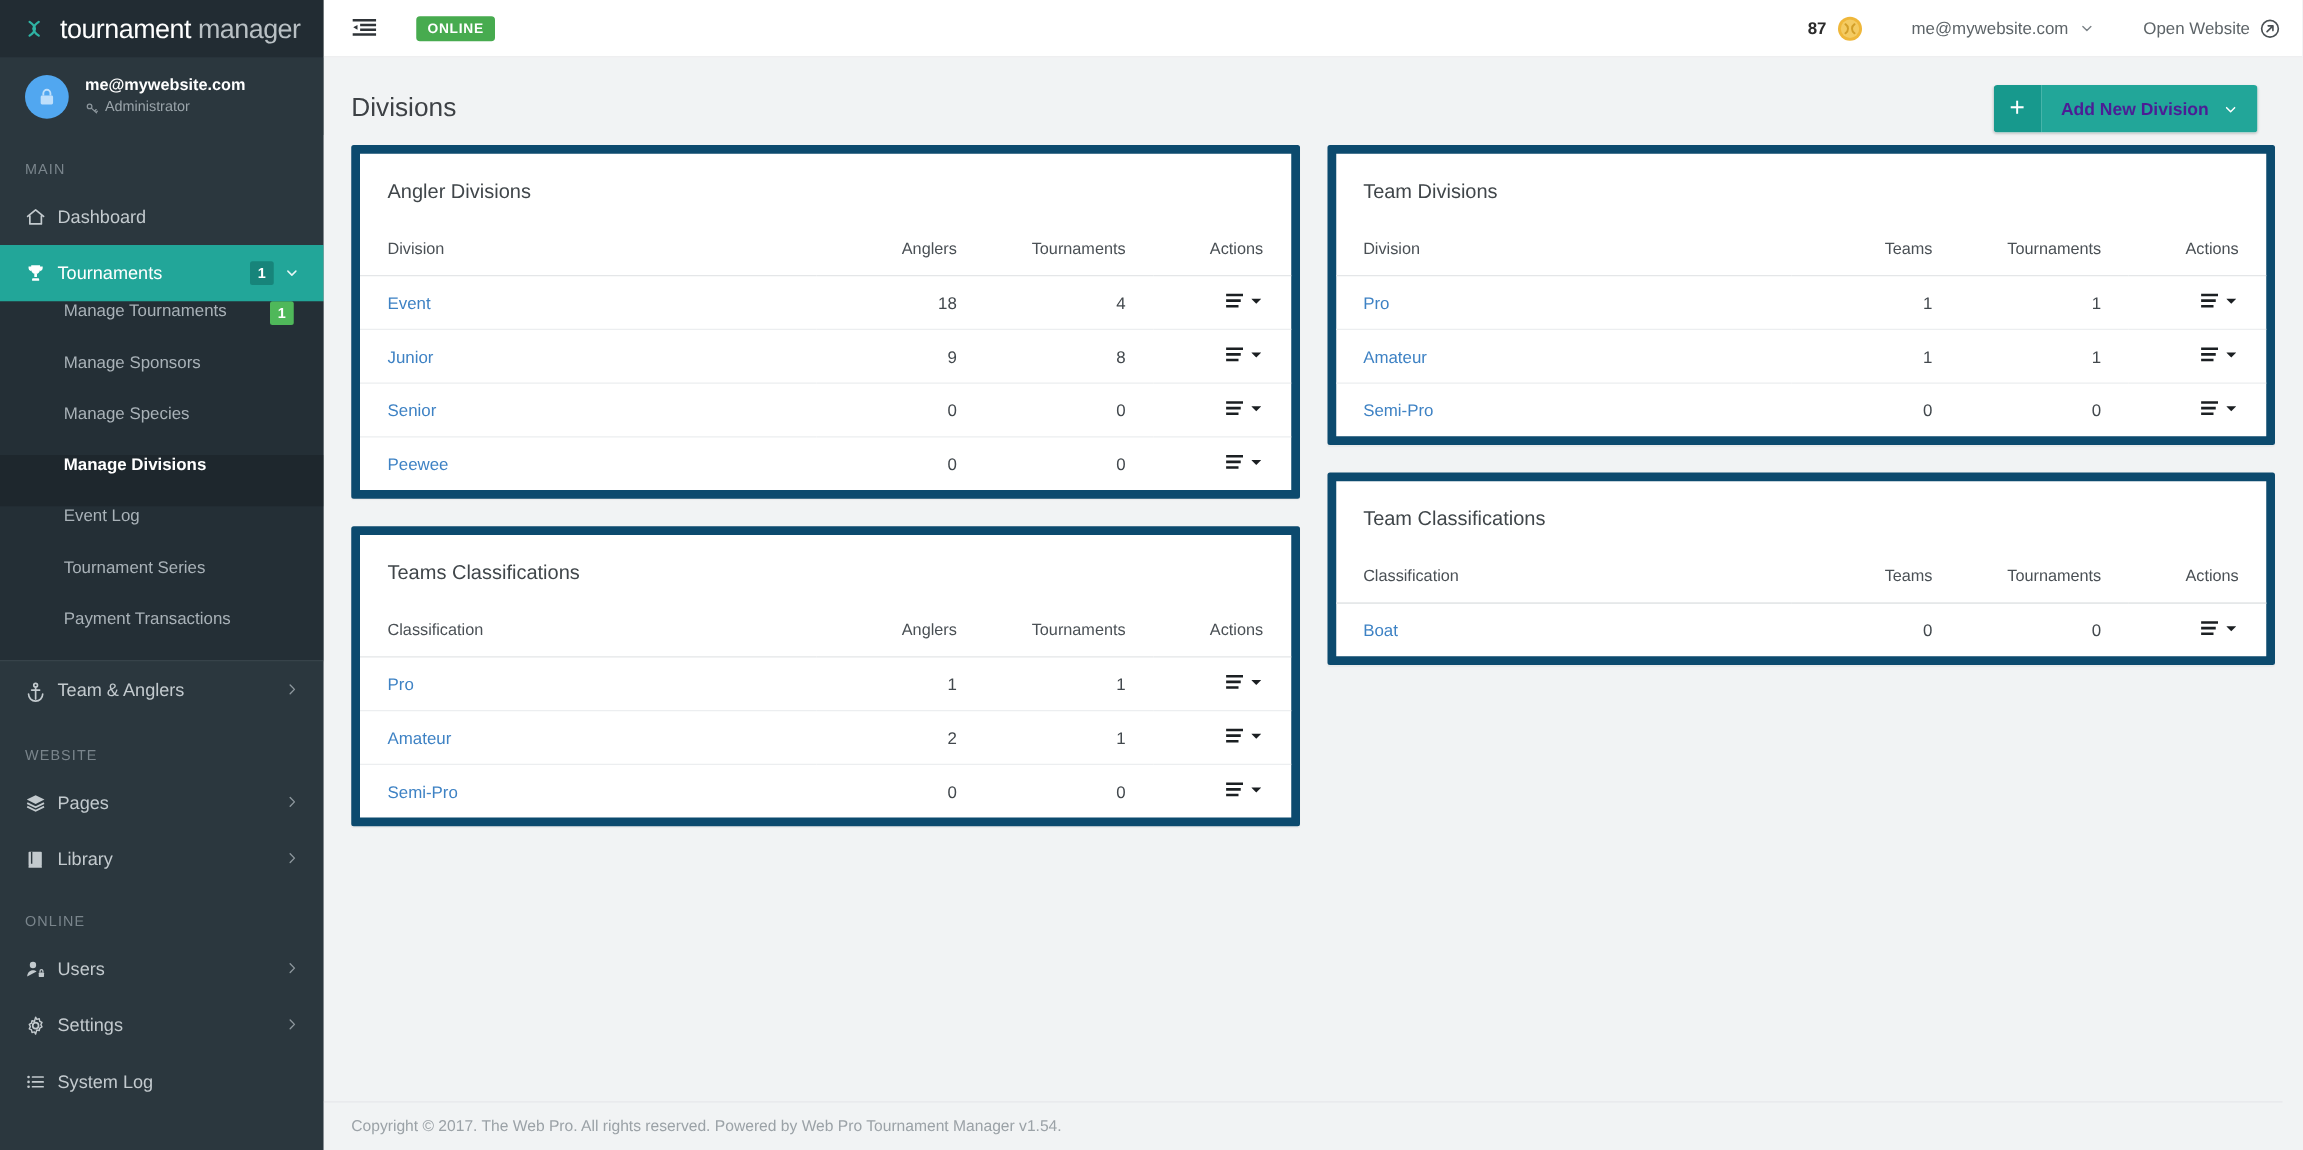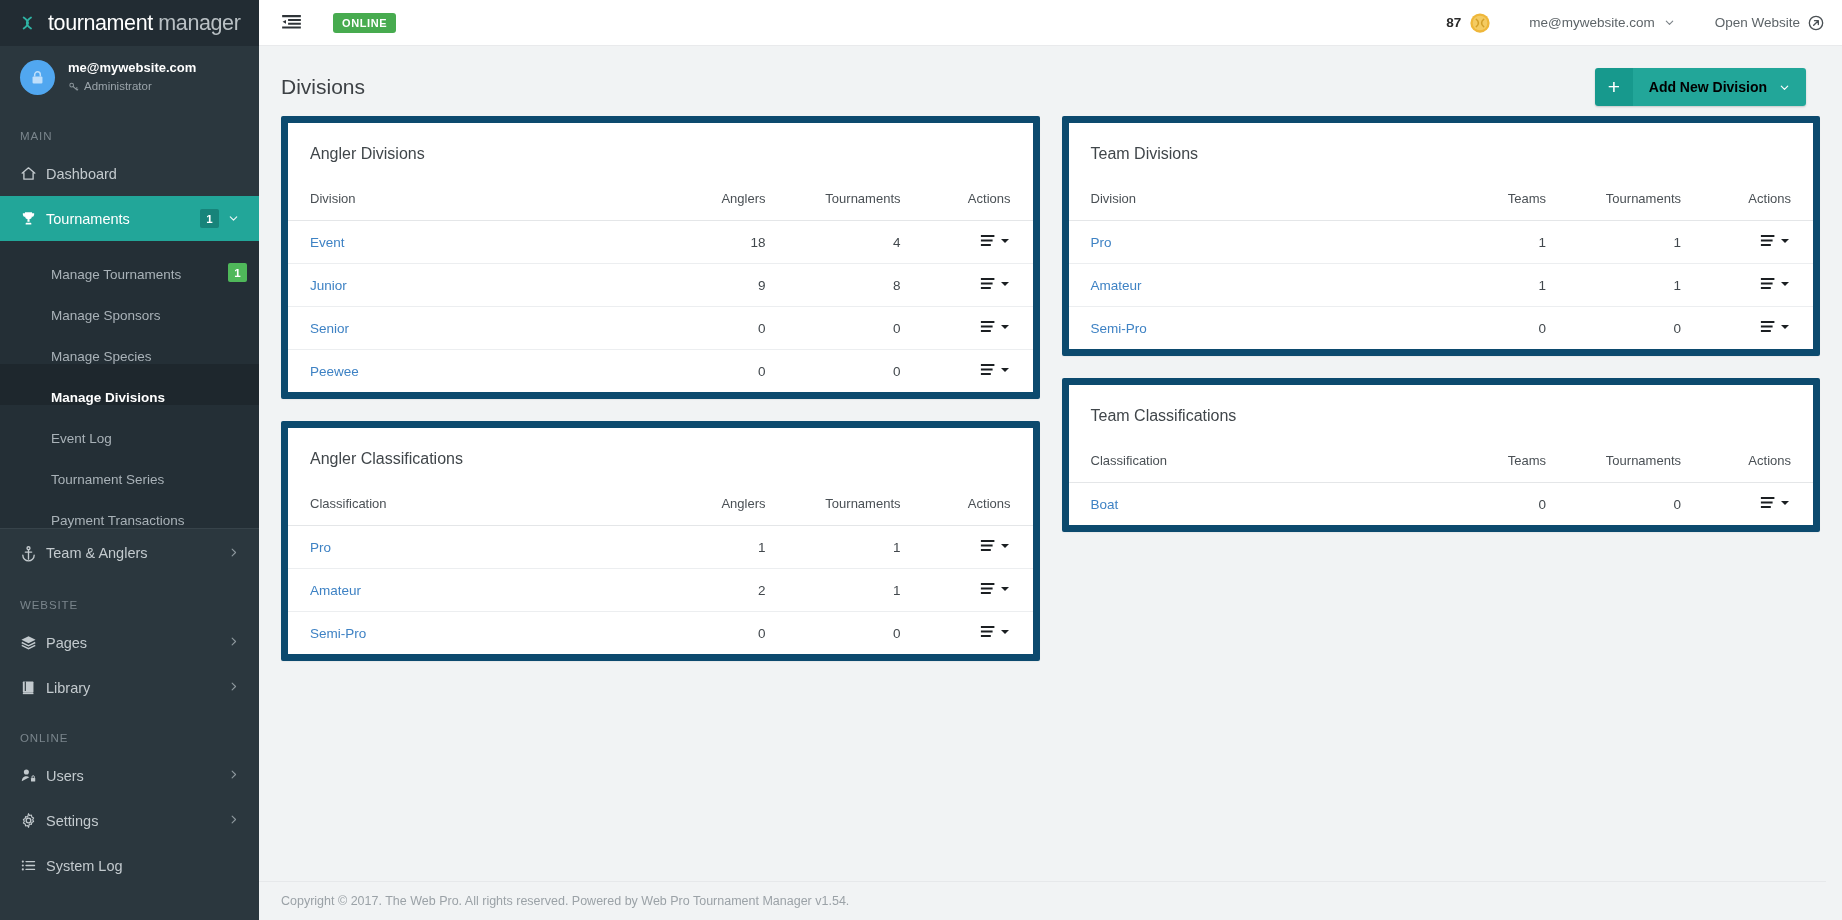"Add New Division" .btn-add .lbl { color: #000000 -> #4c1d95 }
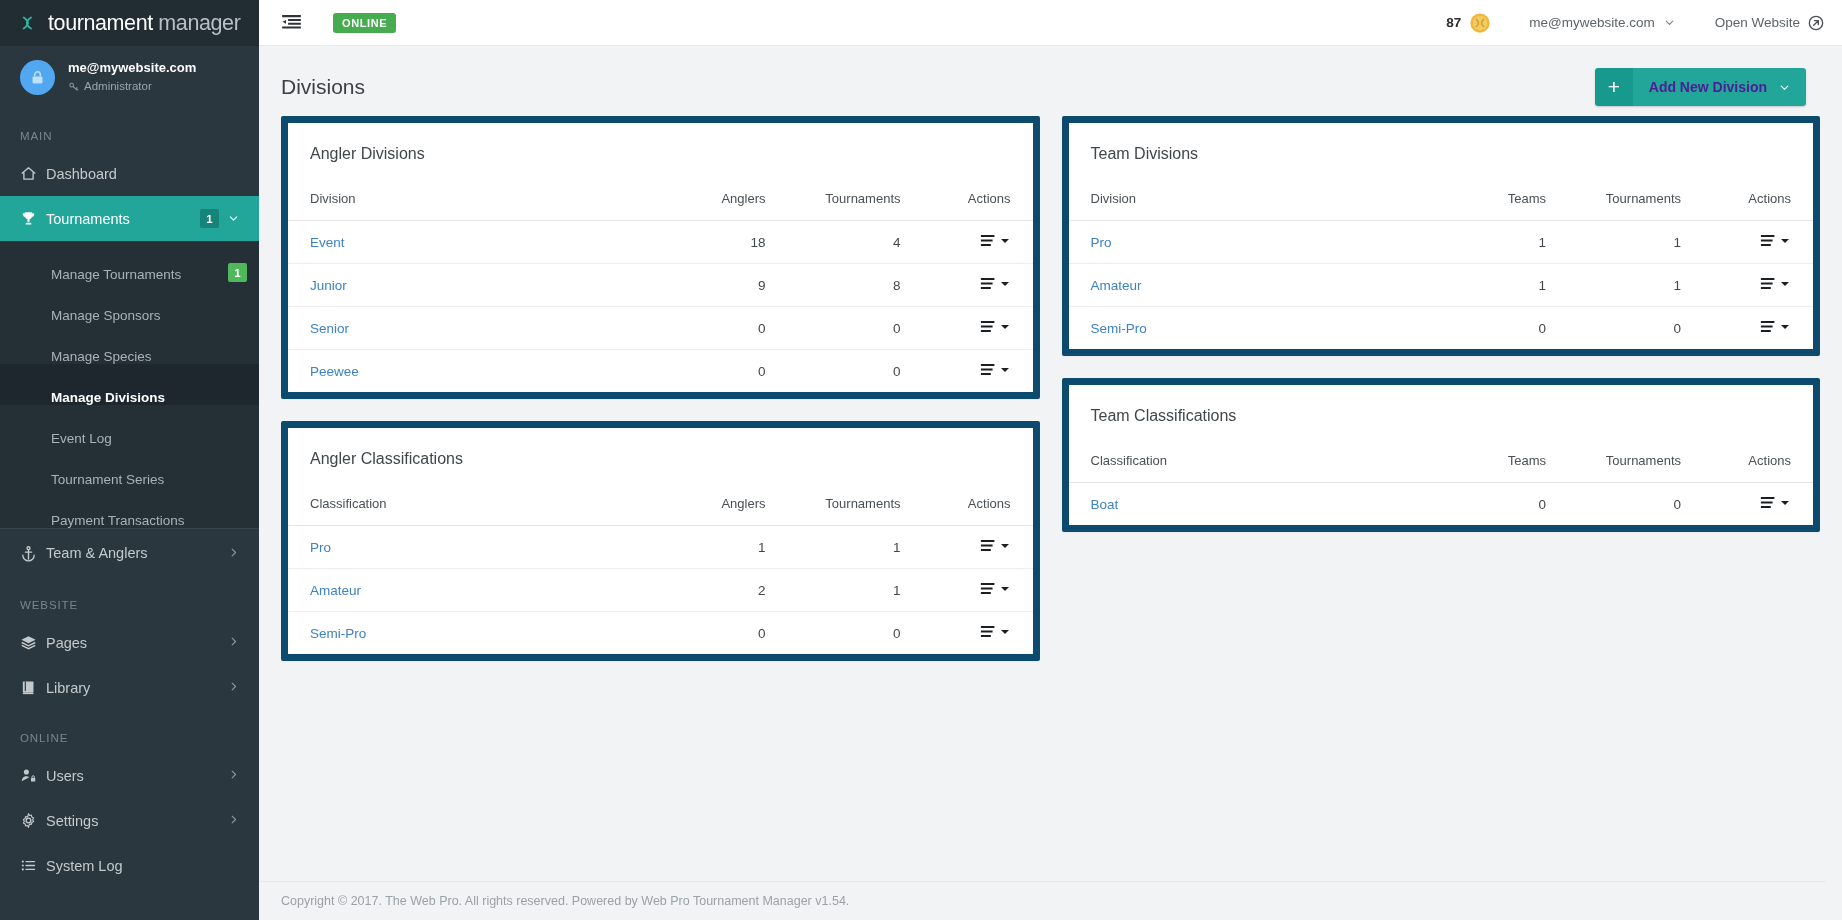"Manage Tournaments" .sub-item { align-items: flex-end -> flex-start; padding: 0 12px 0 51px -> 0 24px 0 51px }
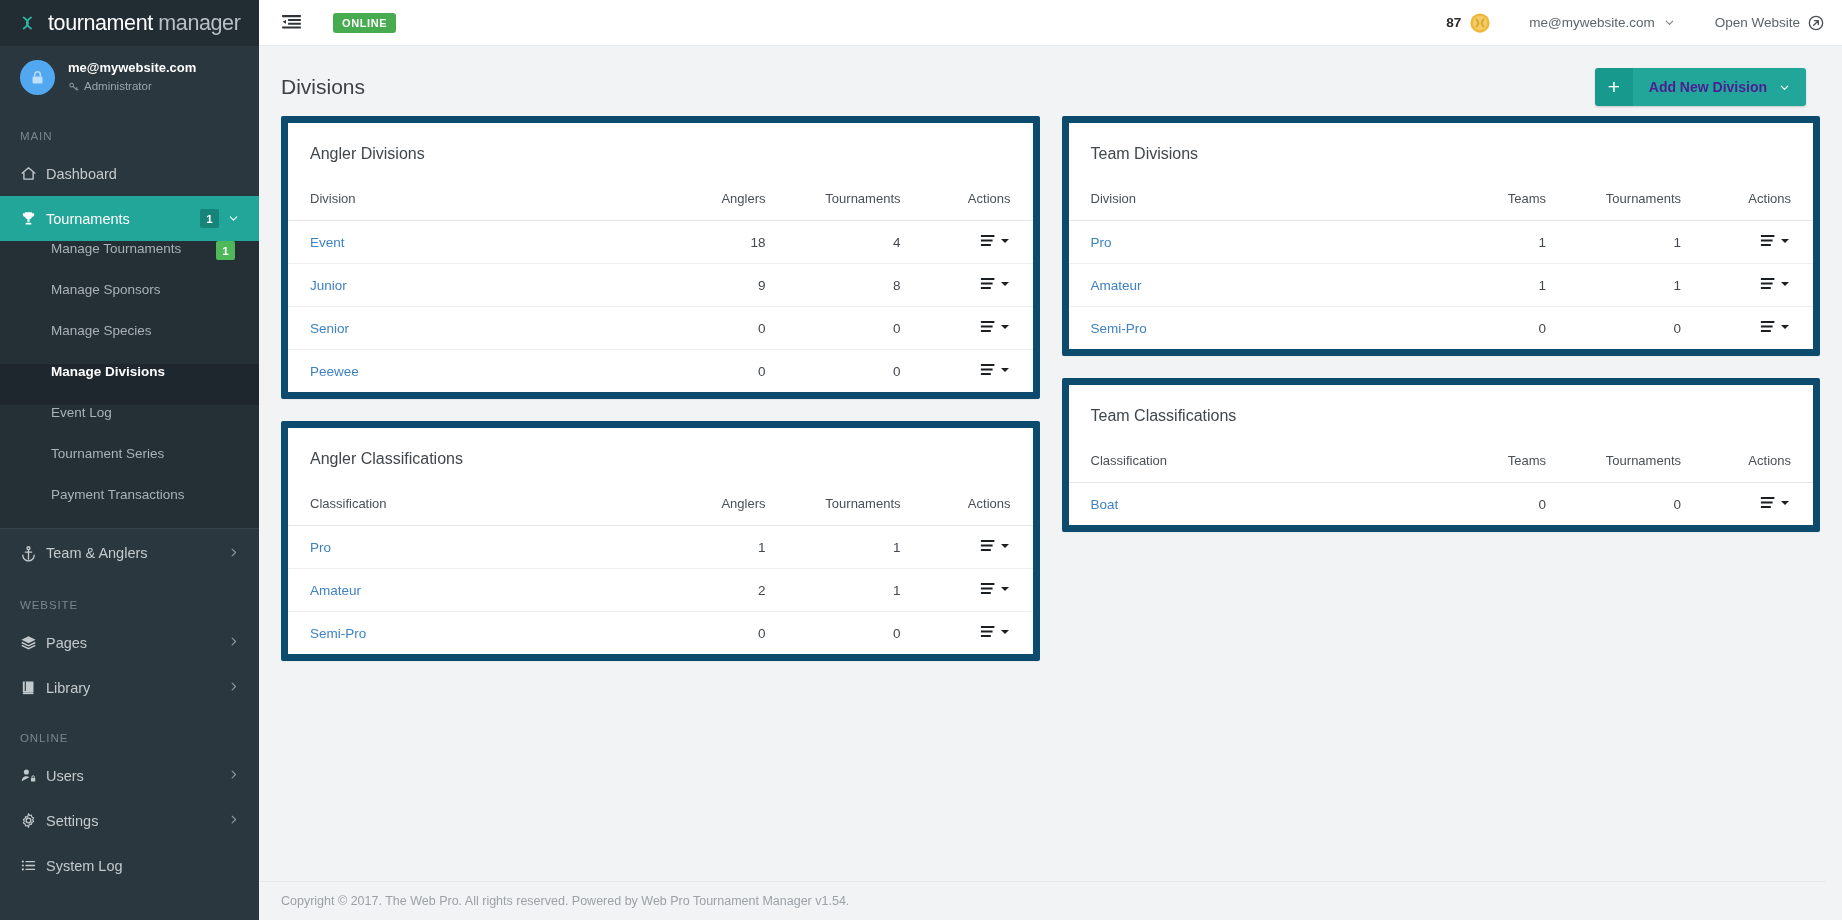"Angler Classifications" div.card-title { text: Angler -> Teams }
